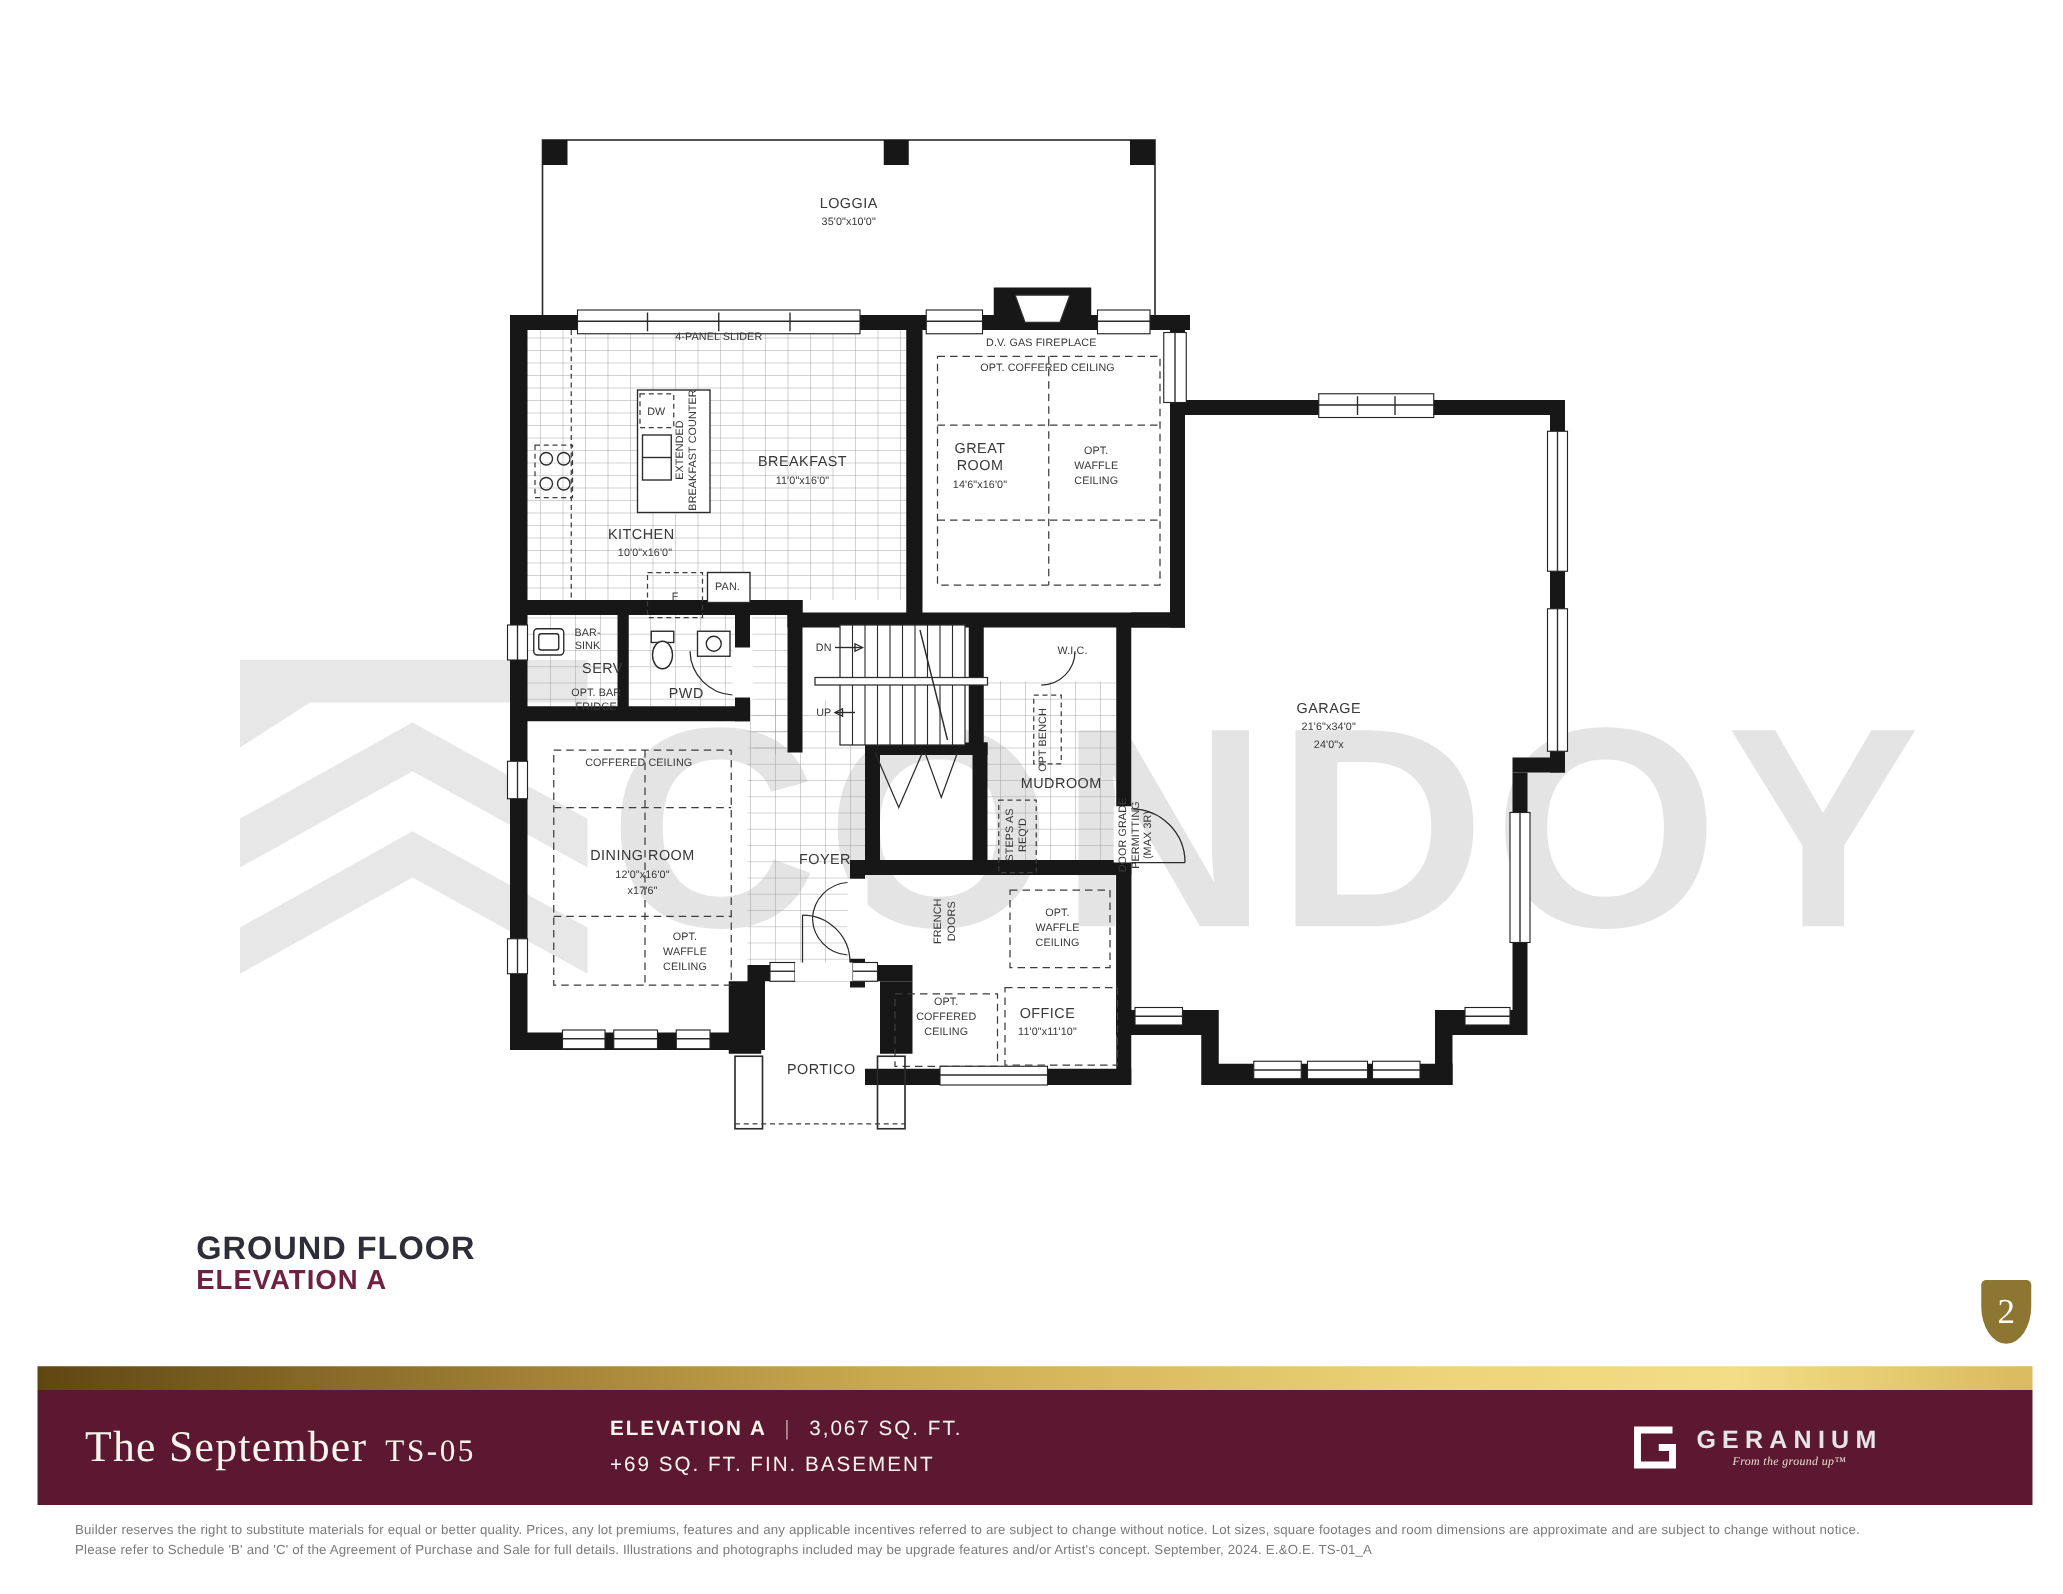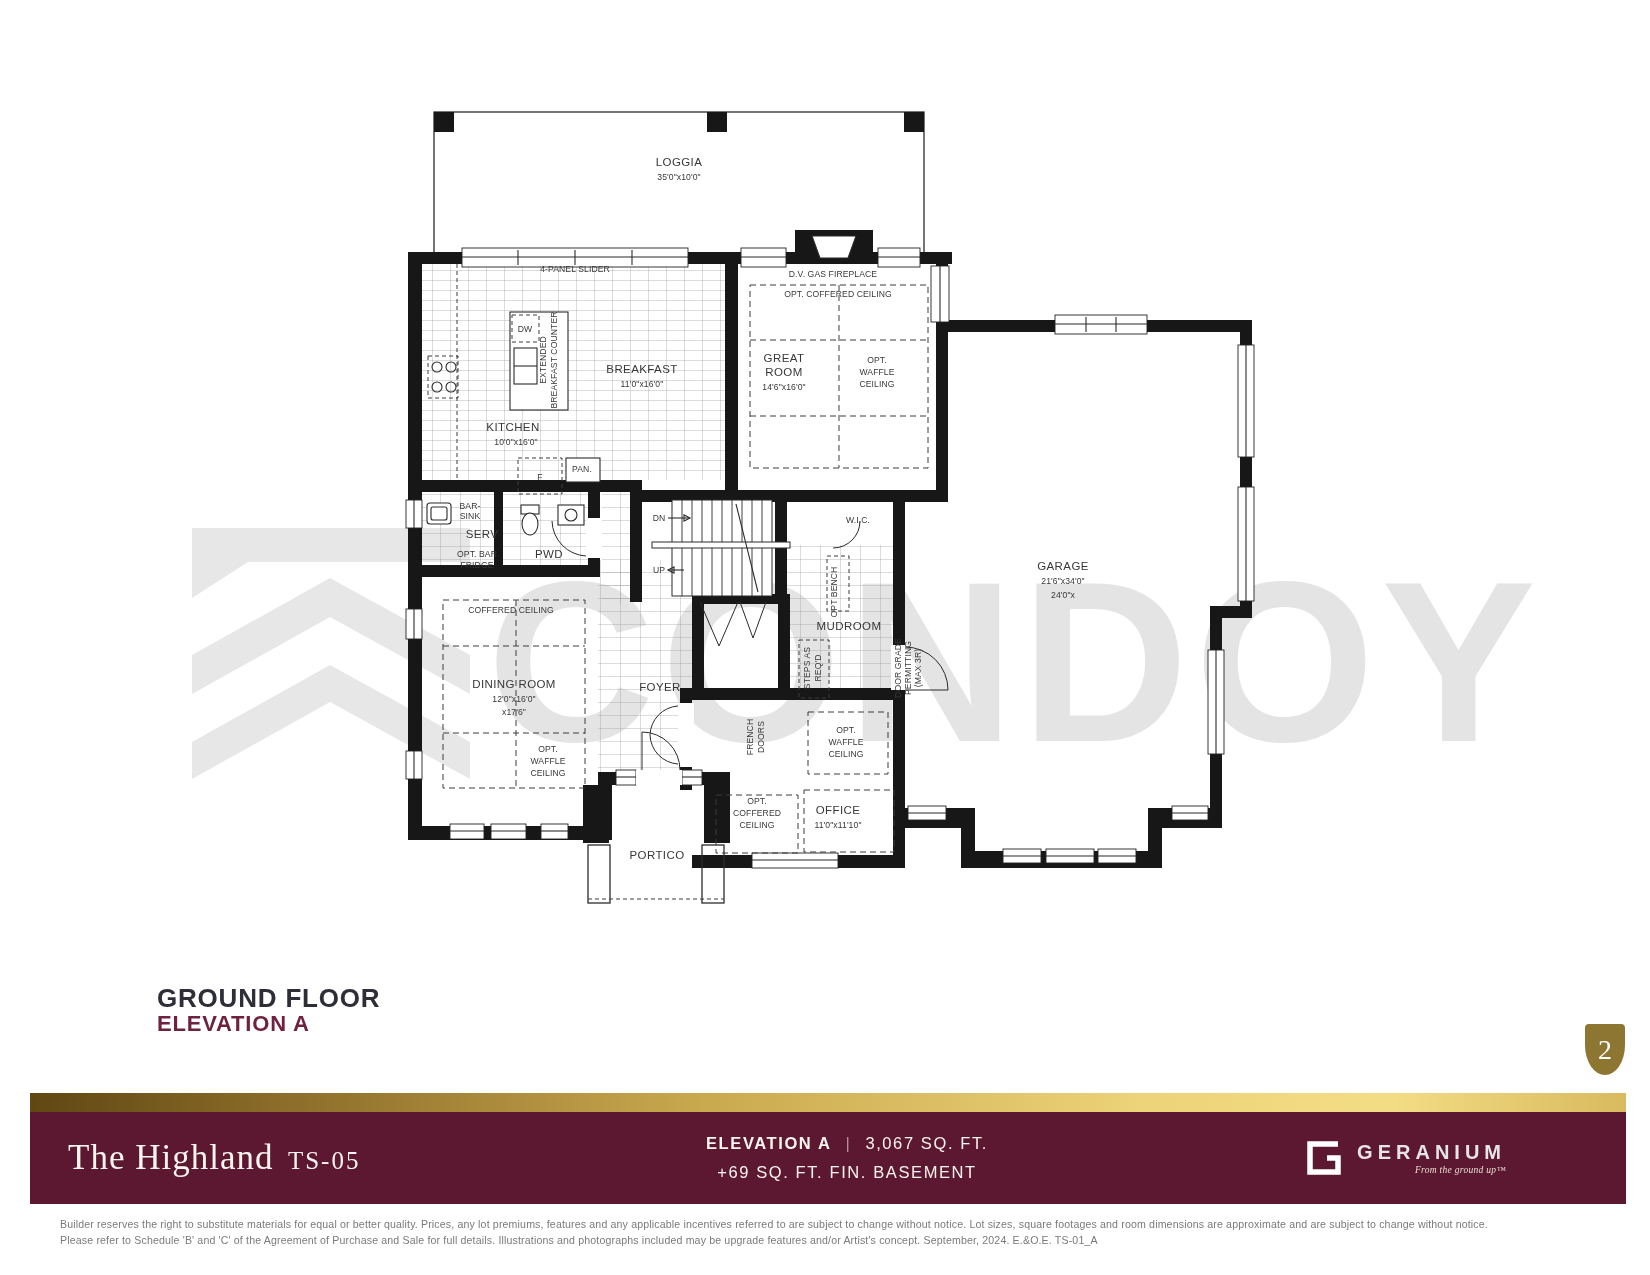"The Highland" span.t1 { text: Highland -> September }
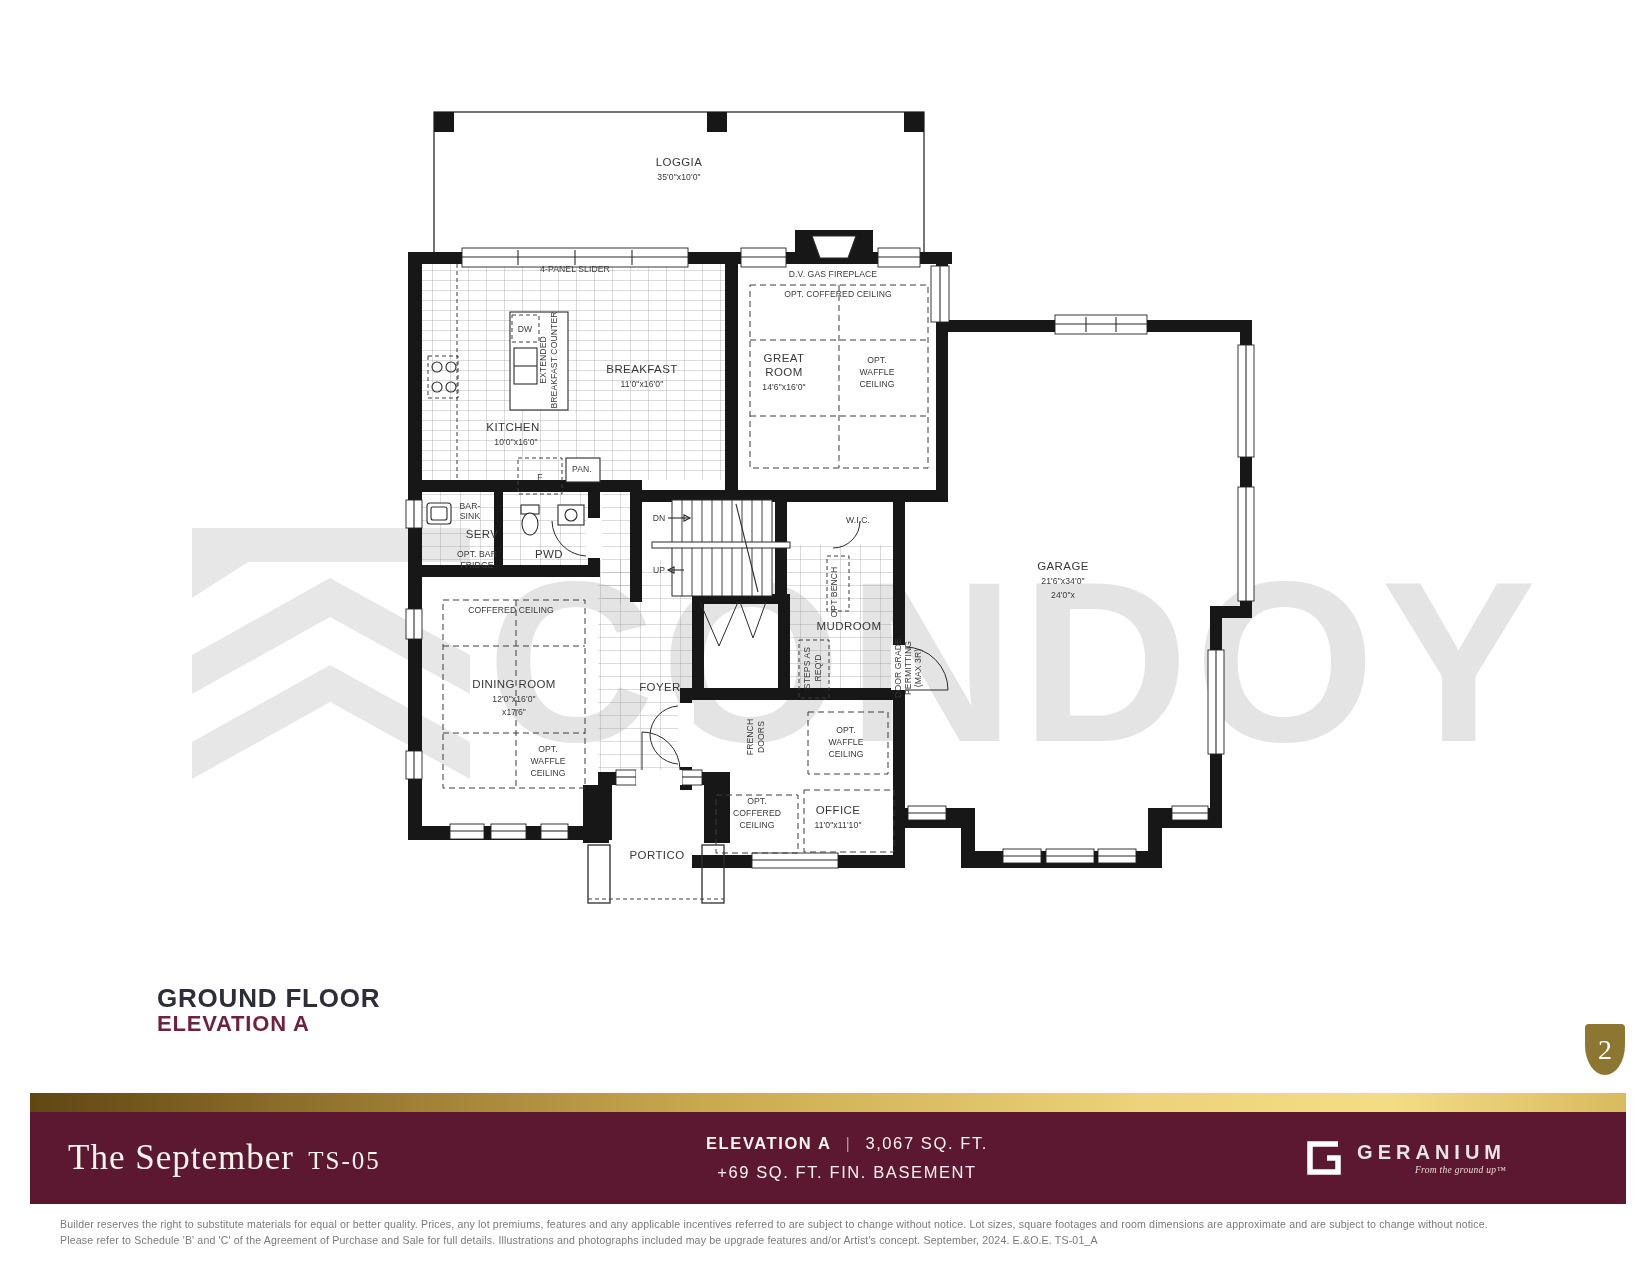"ELEVATION A | 3,067 SQ." .banner-center { text-align: center -> none }
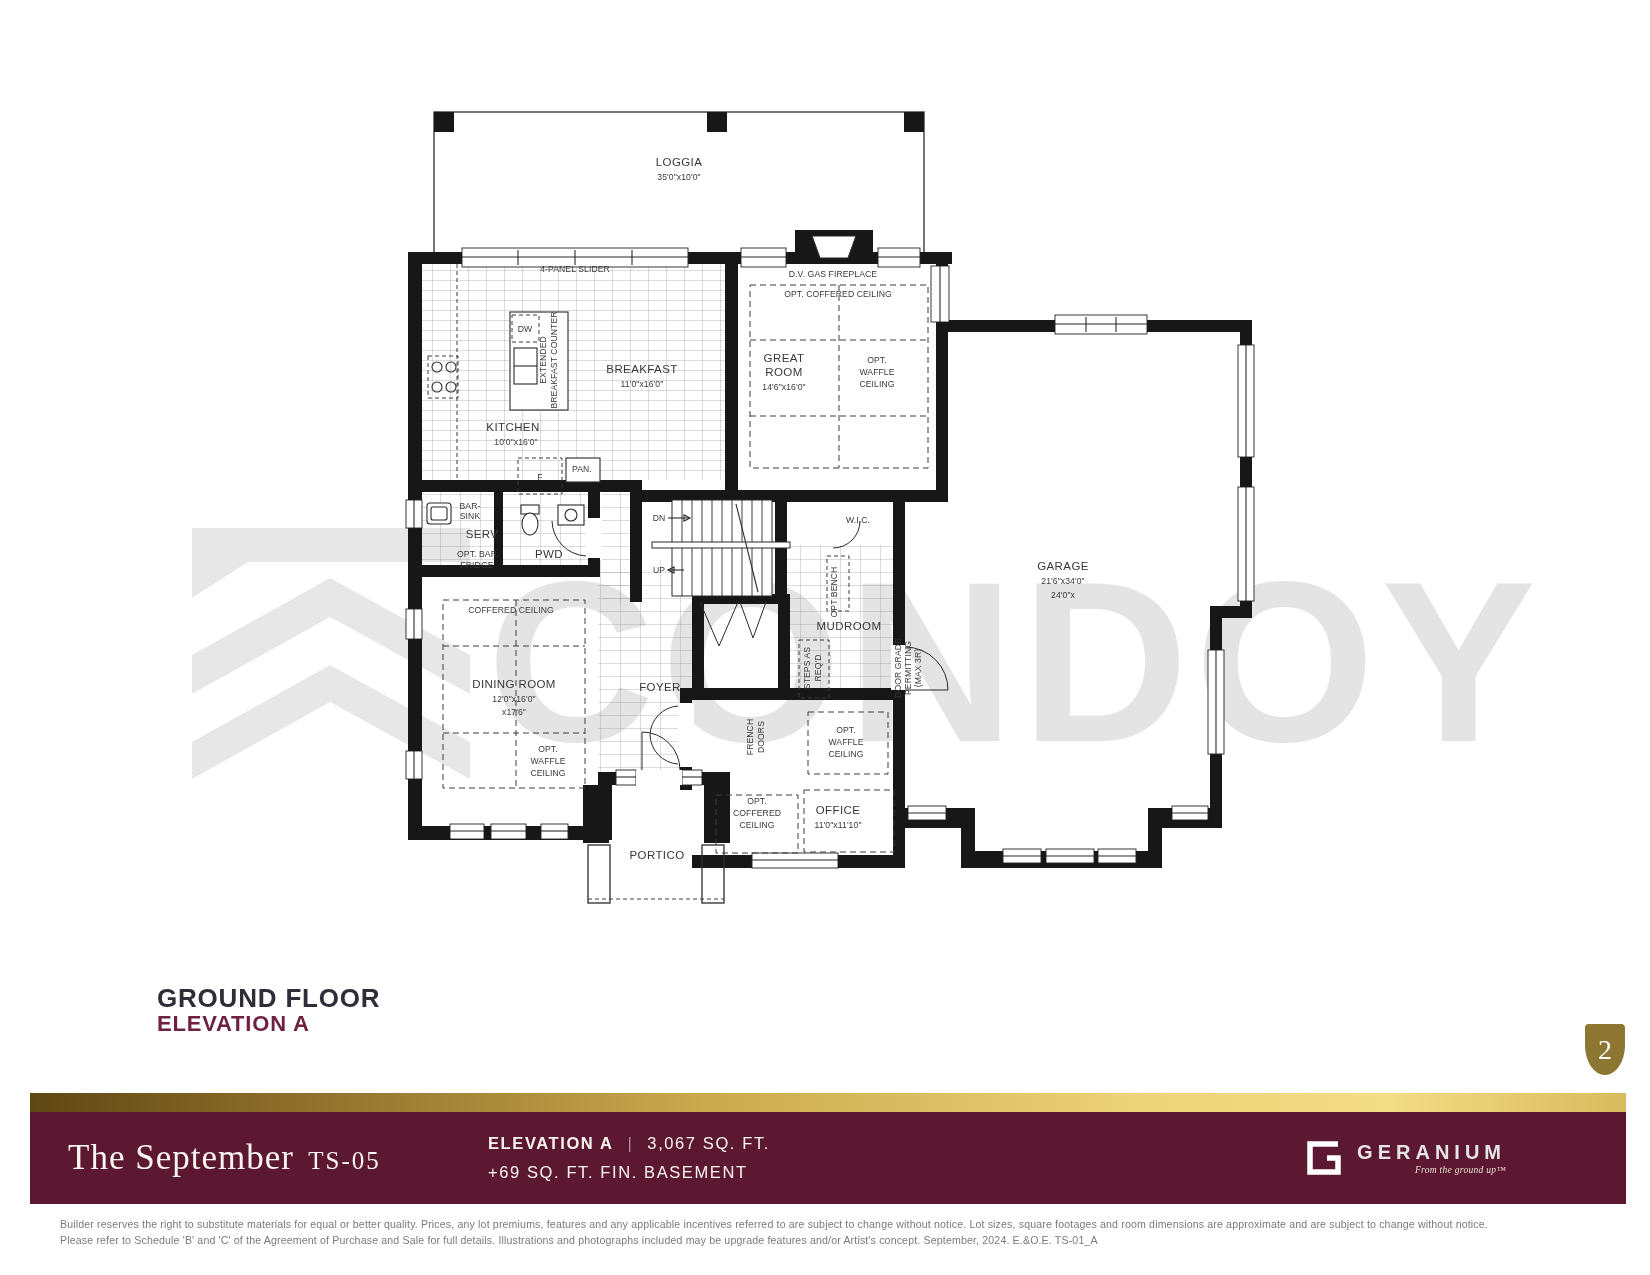"From the ground up™" .brand-tag { text-align: right -> center }
